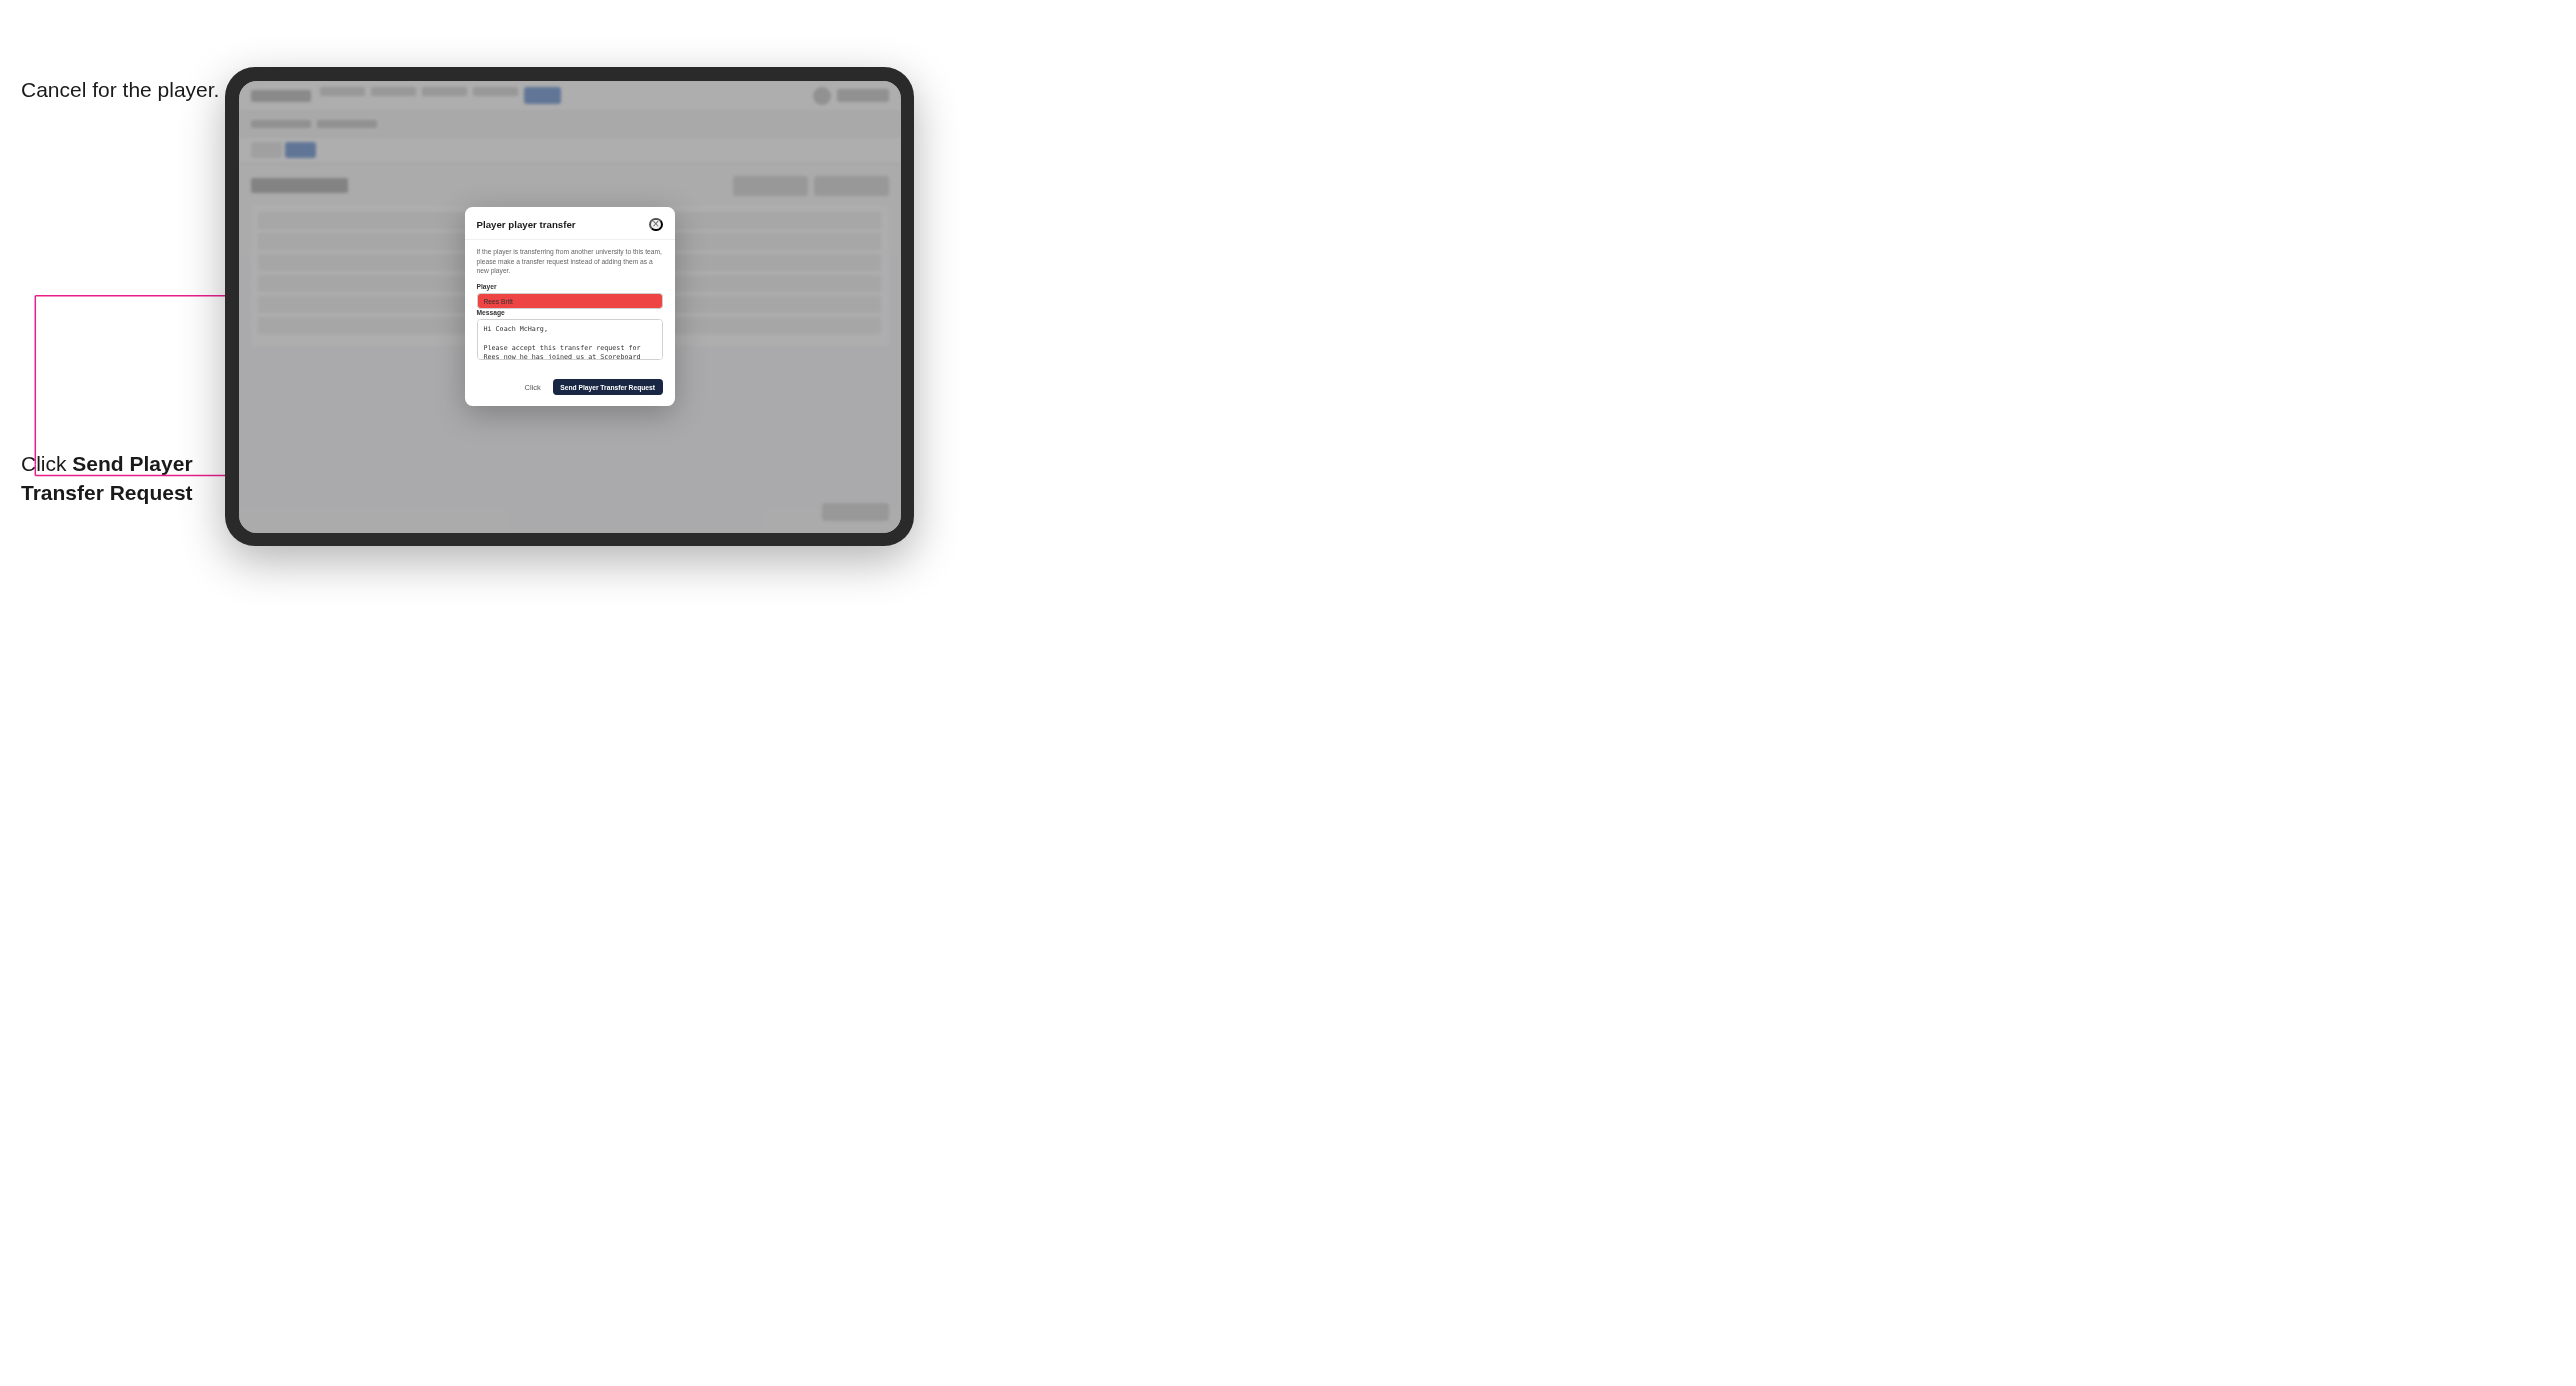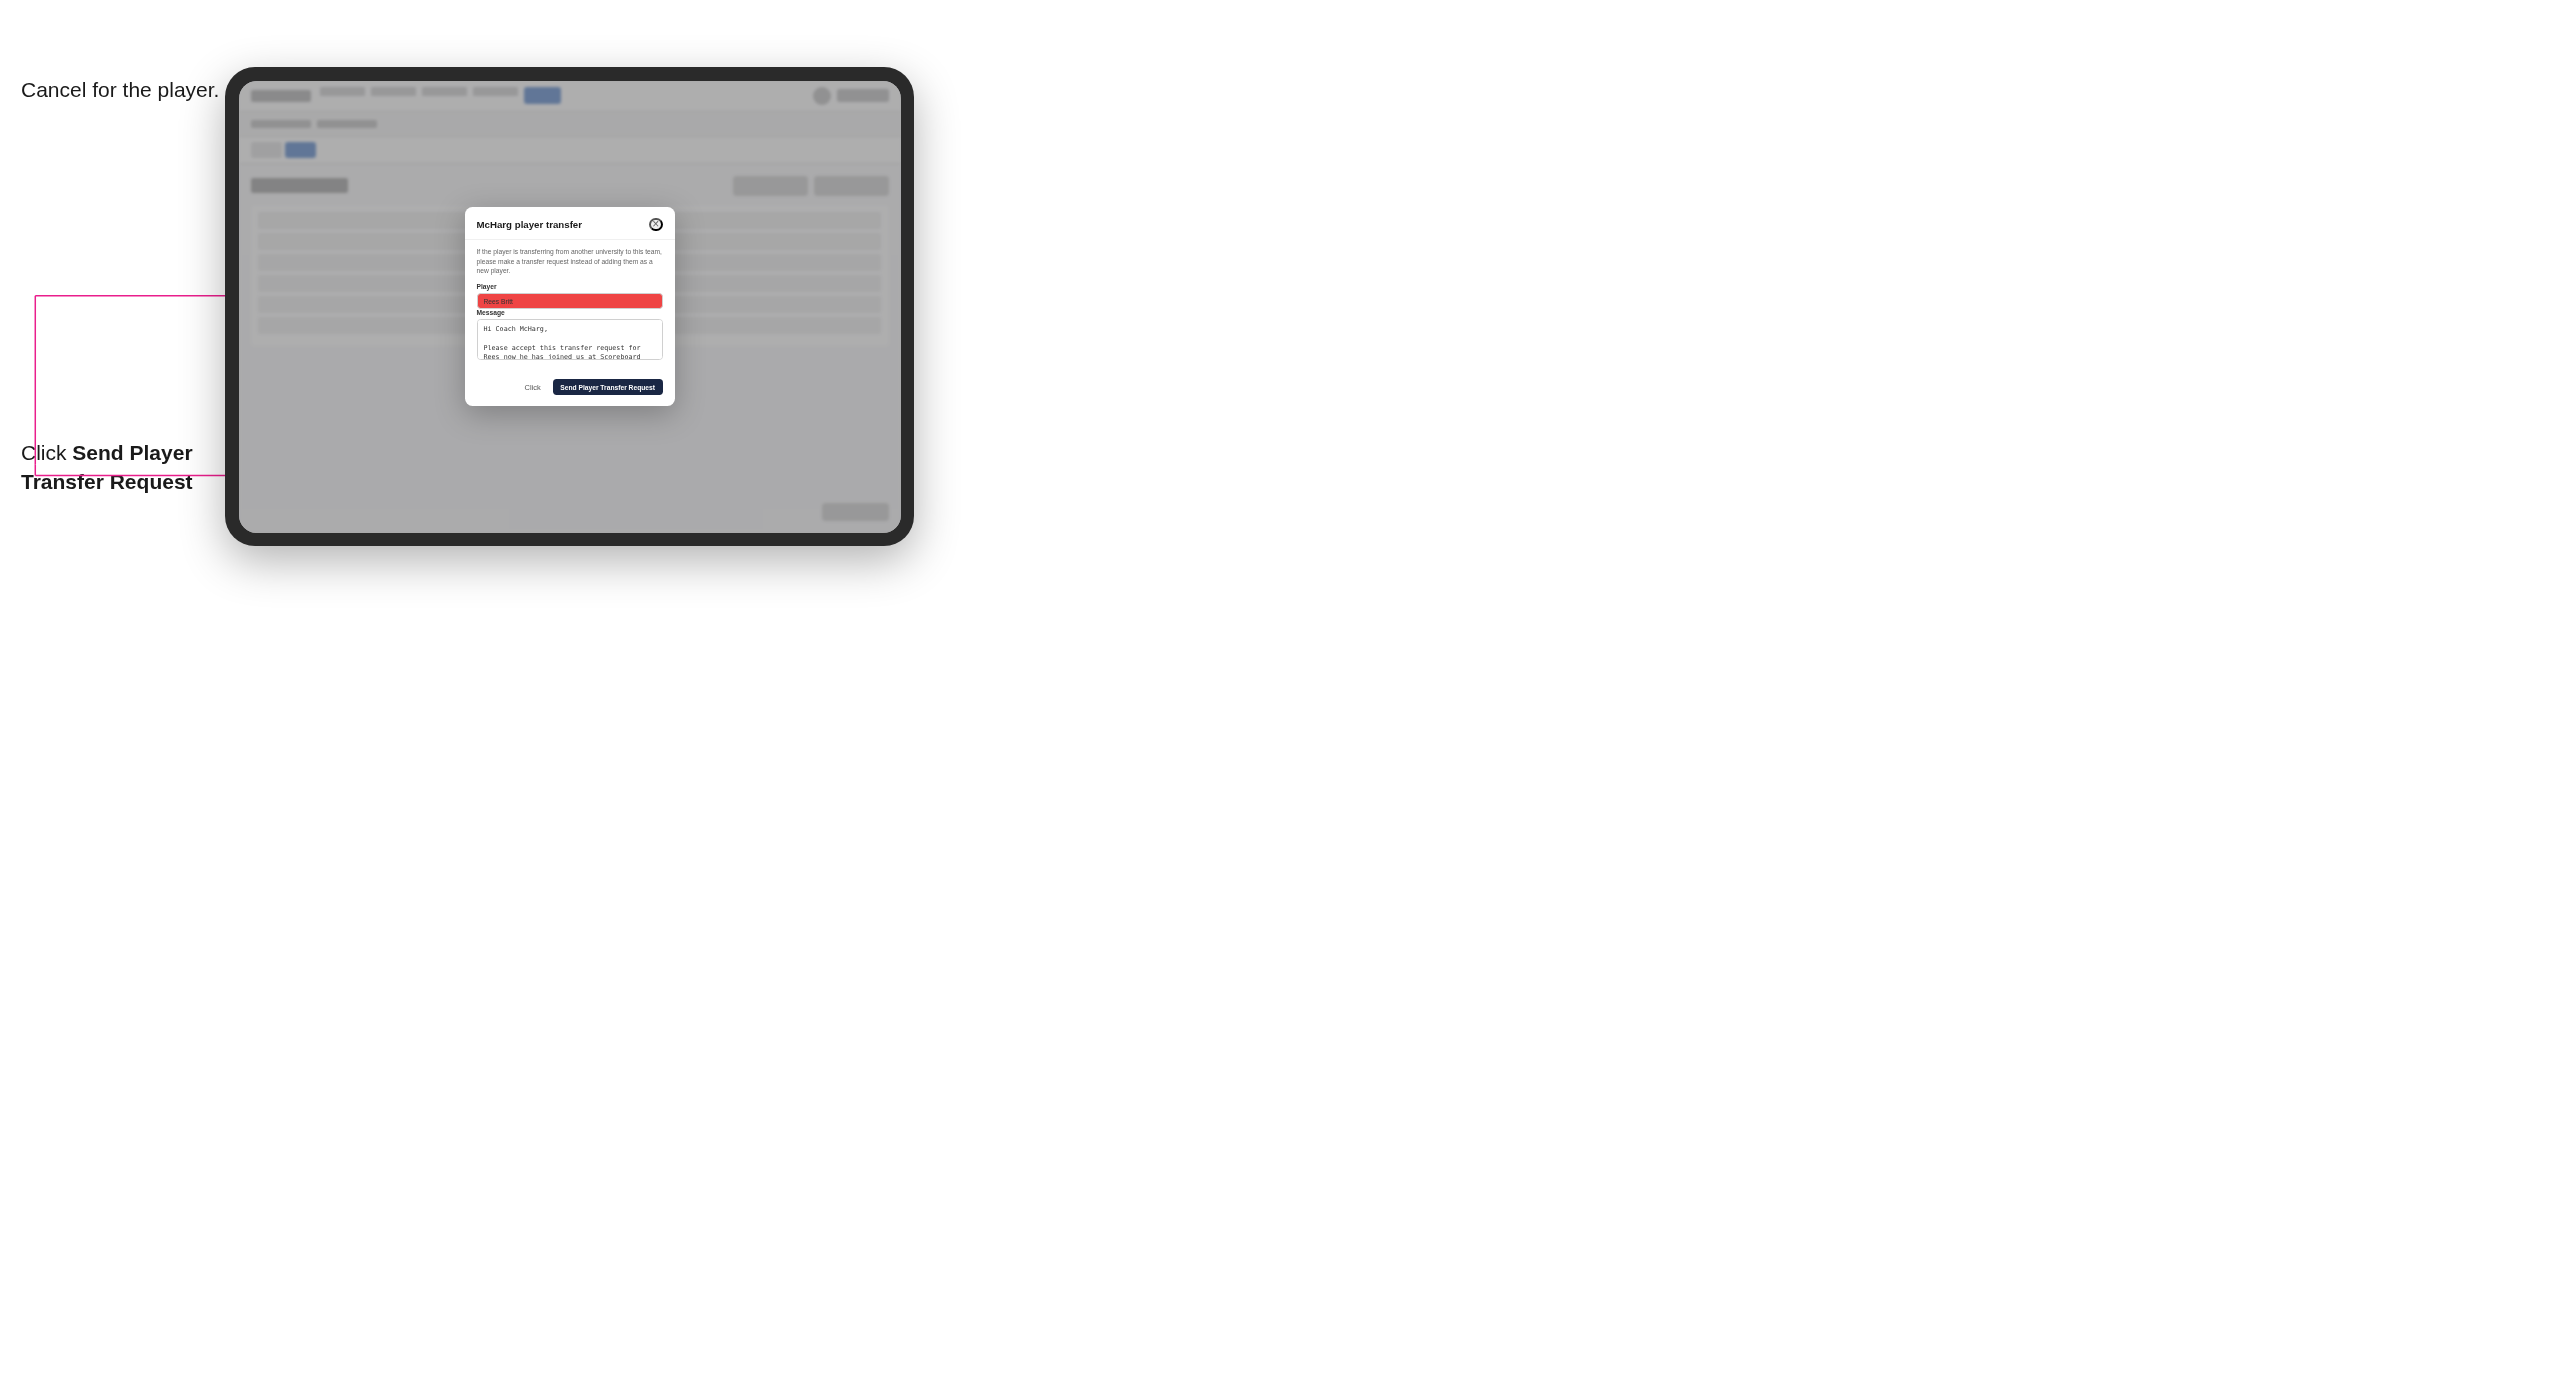"McHarg player transfer" span.modal-title { text: McHarg -> Player }
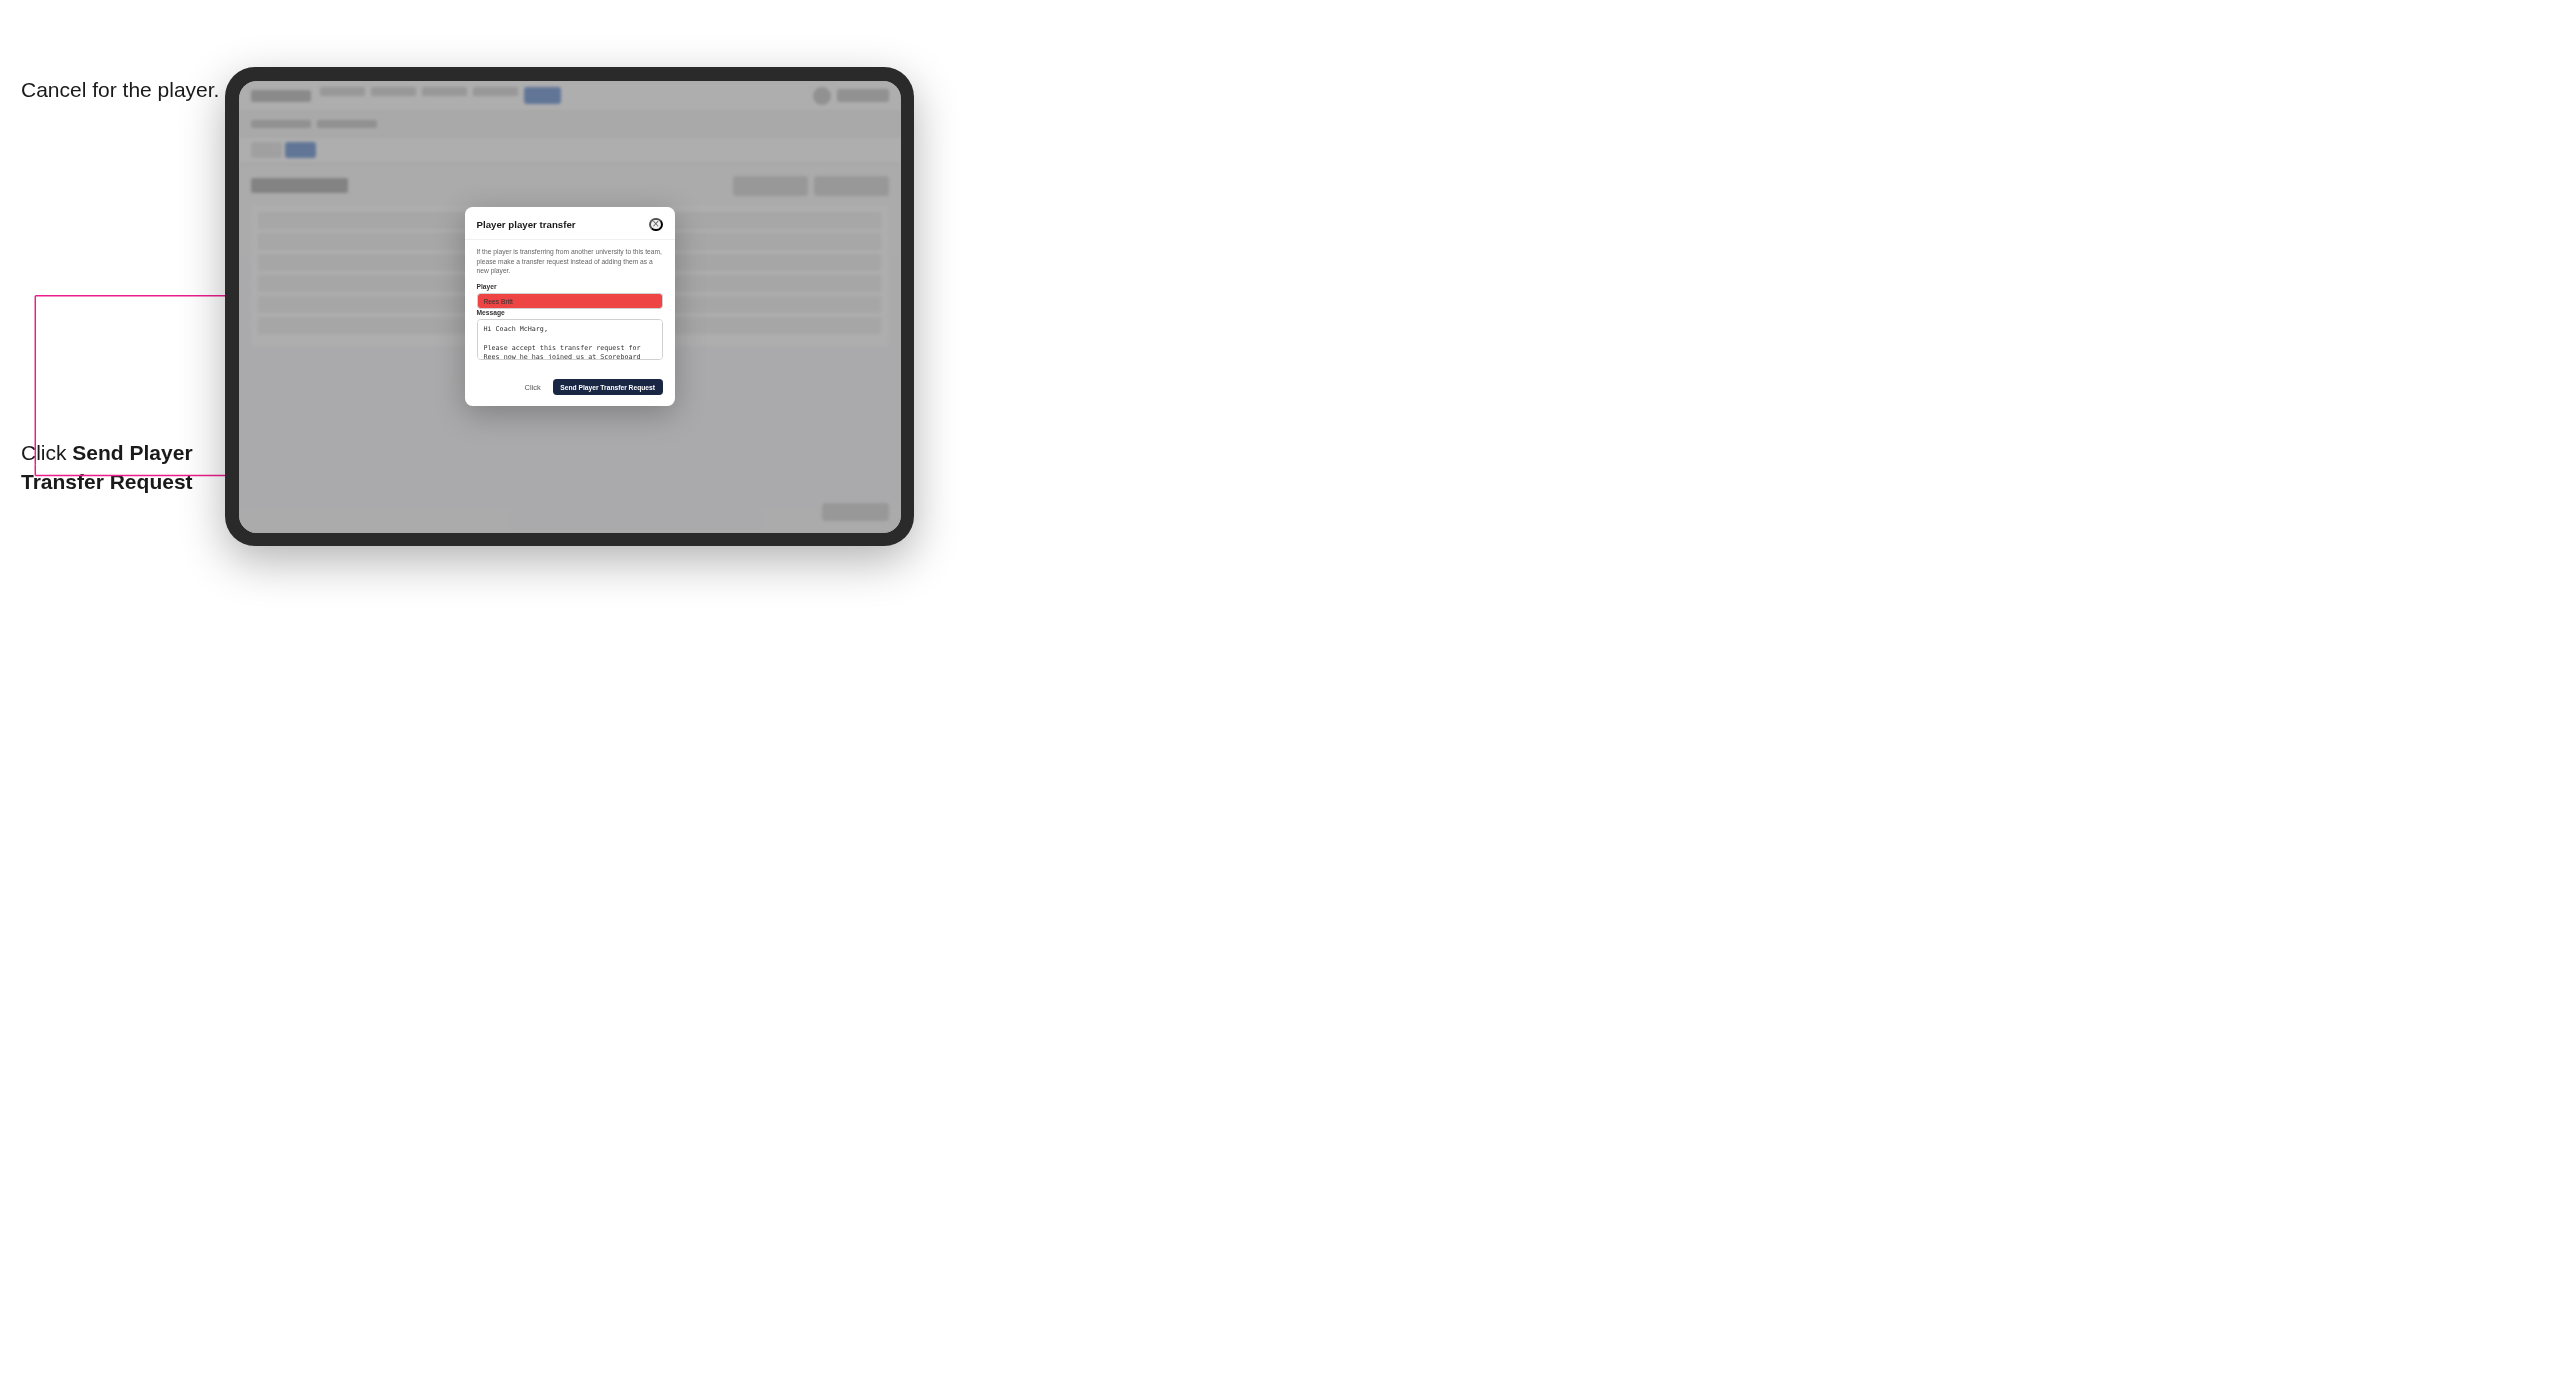"Click Send Player" .annotation-text-3 { top: 438px -> 449px }
